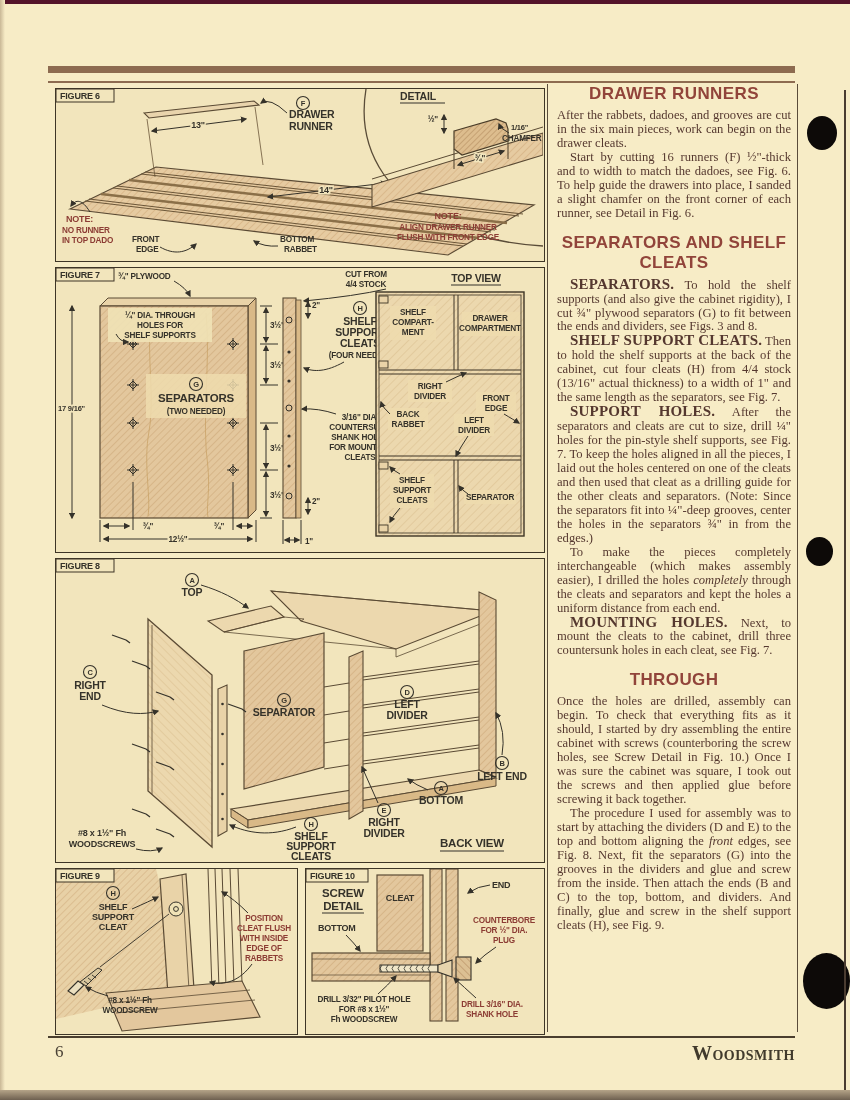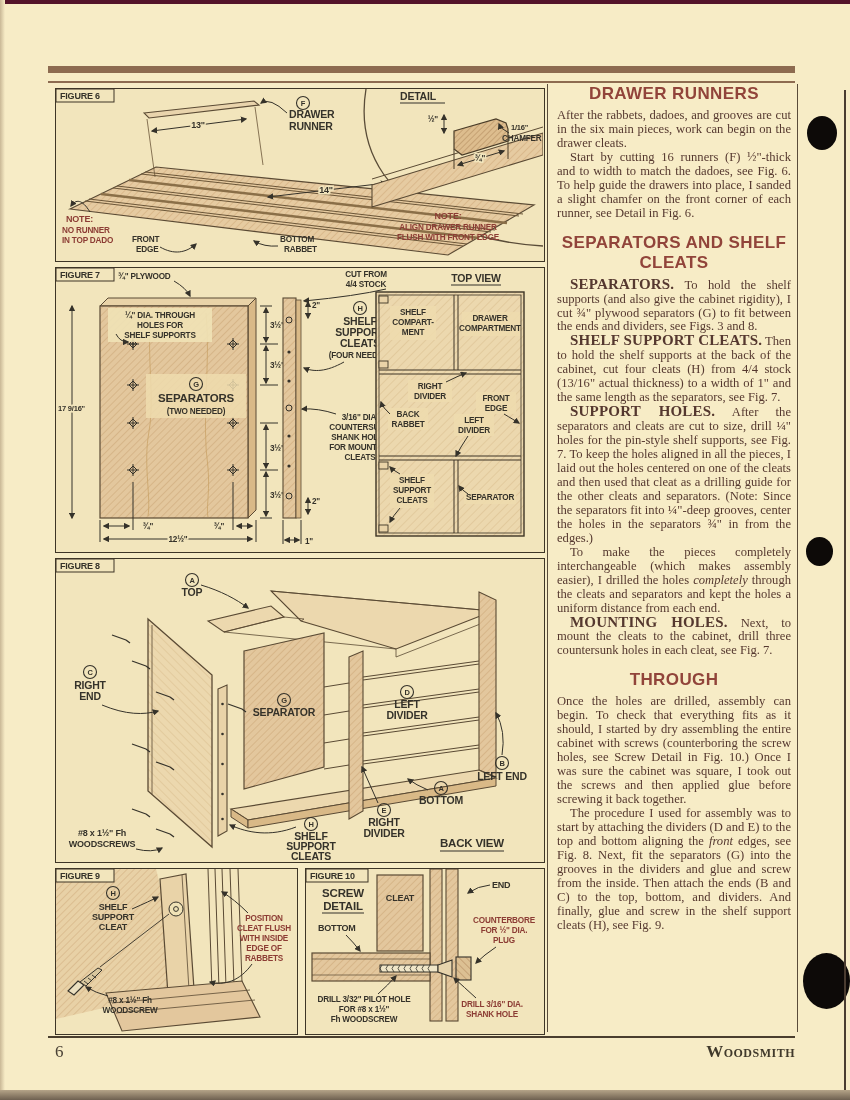"Woodsmith" .magname { font-size: 17px -> 20px }
